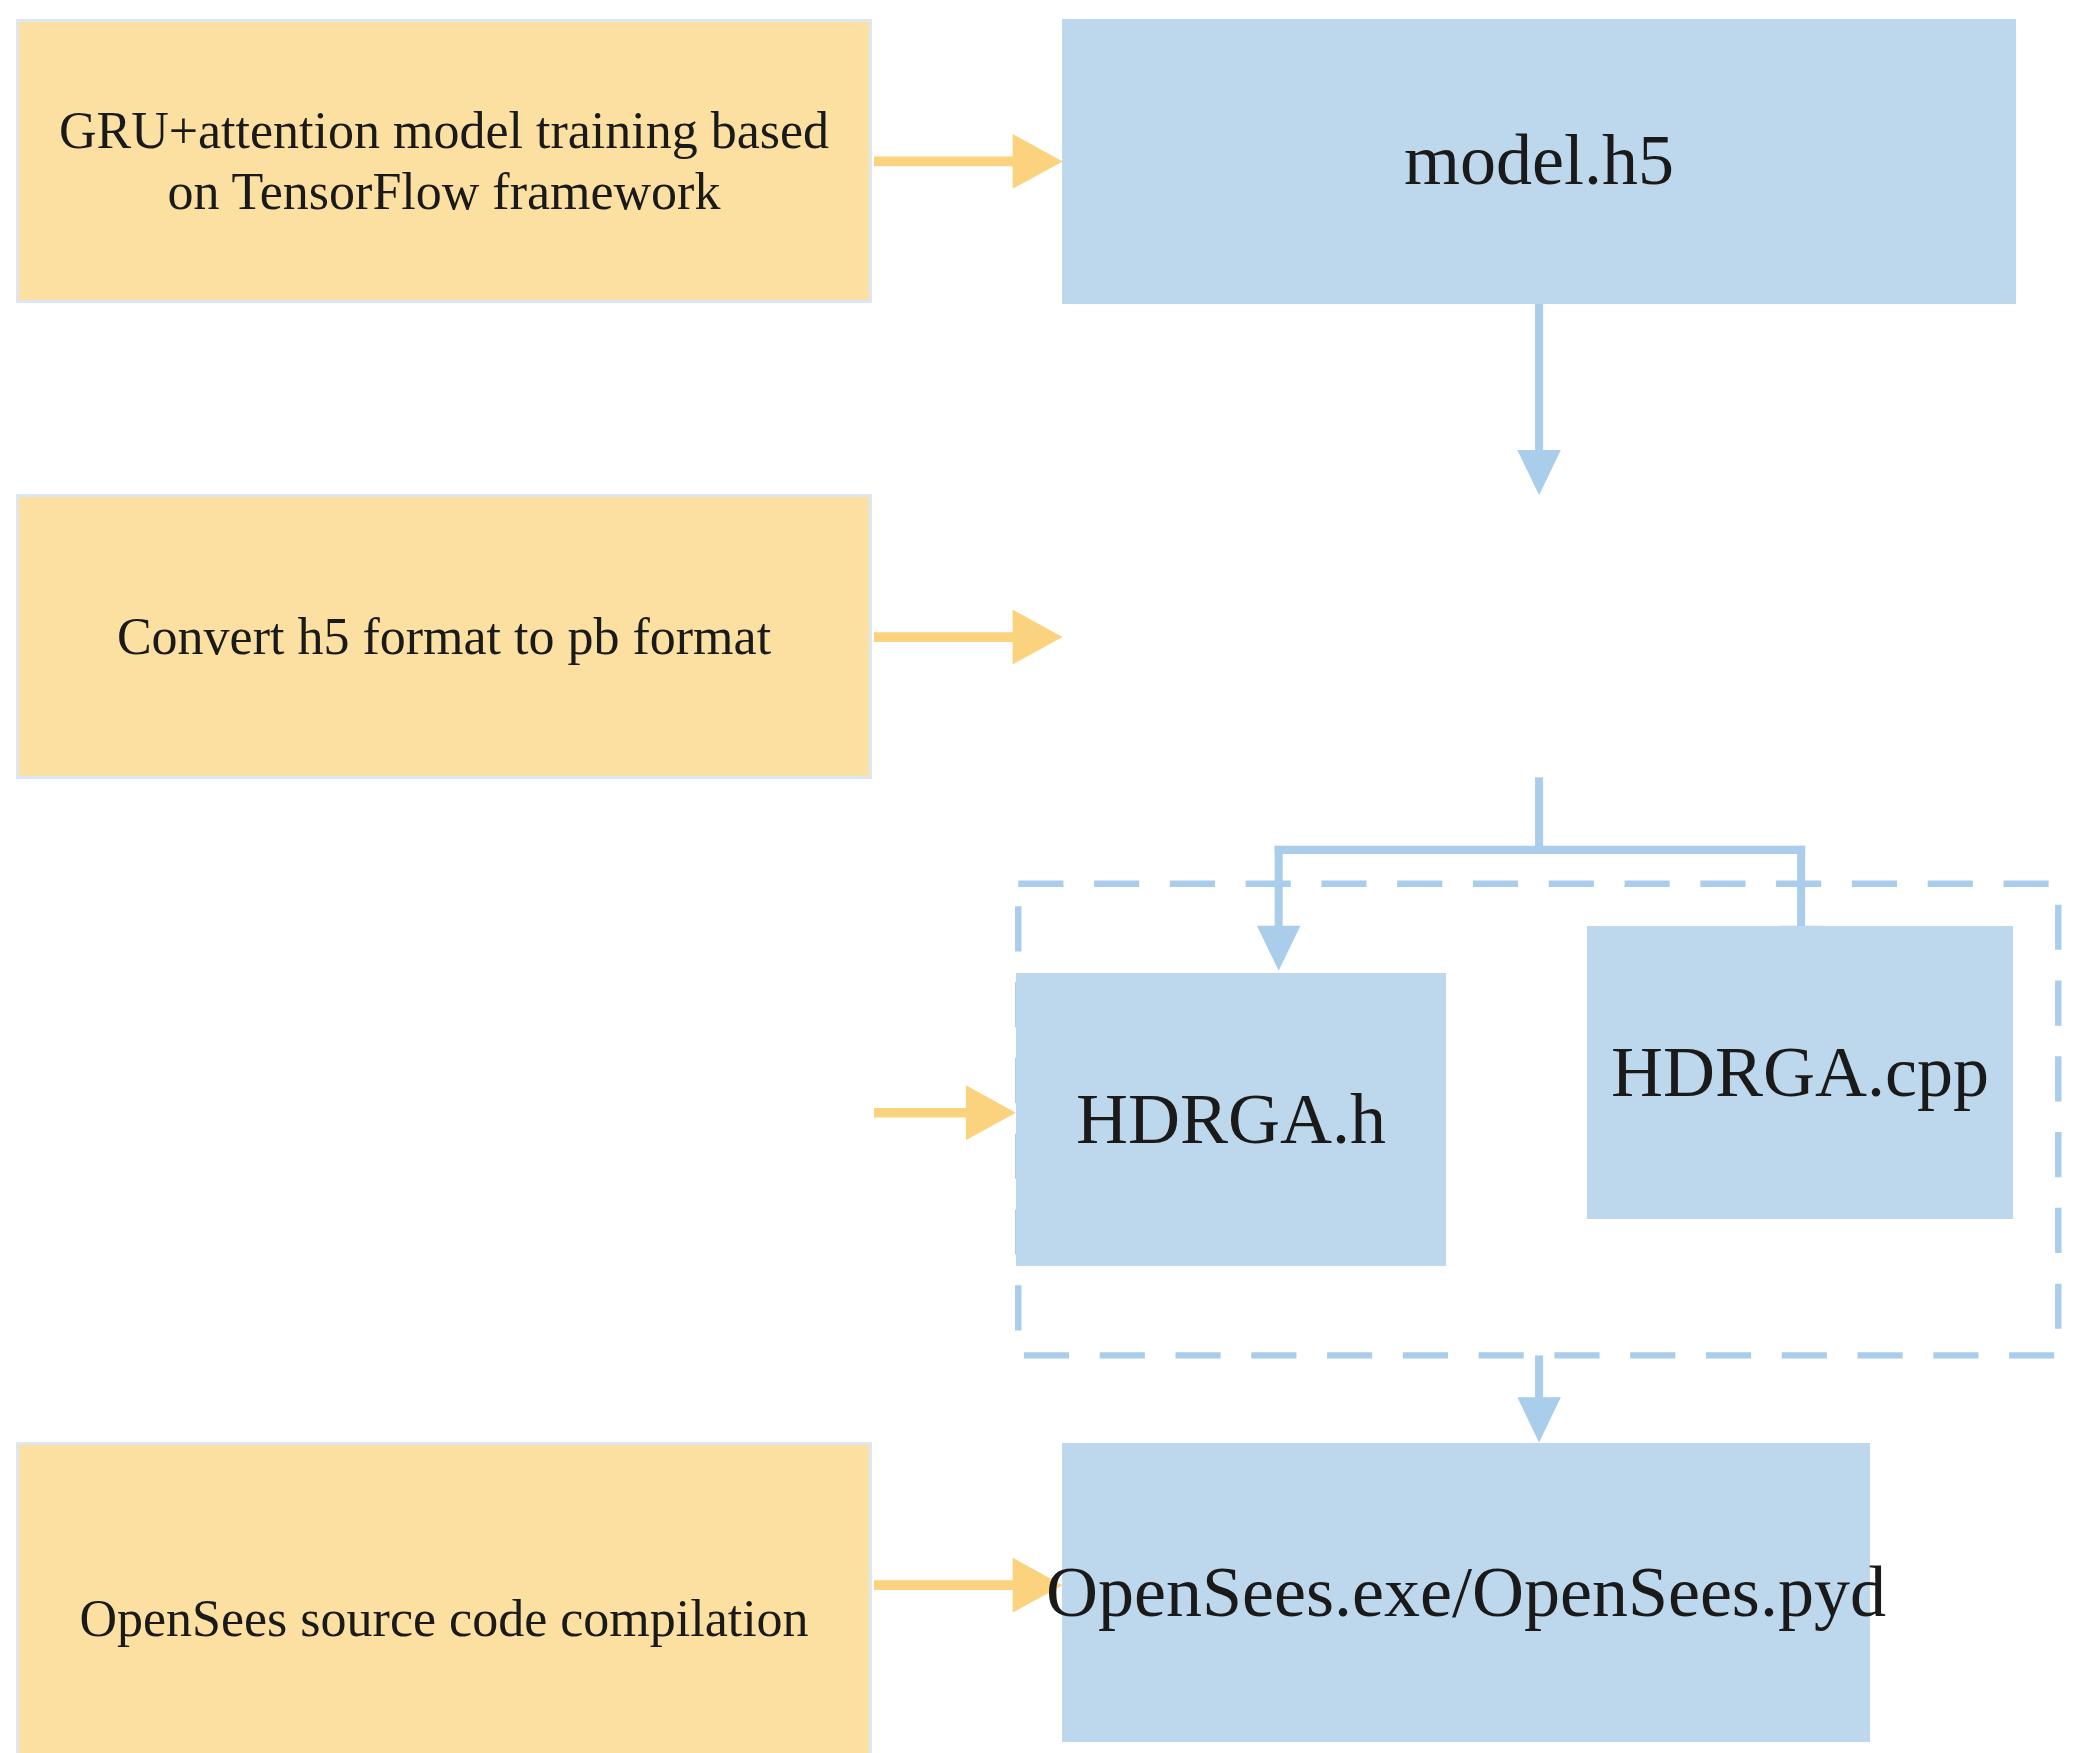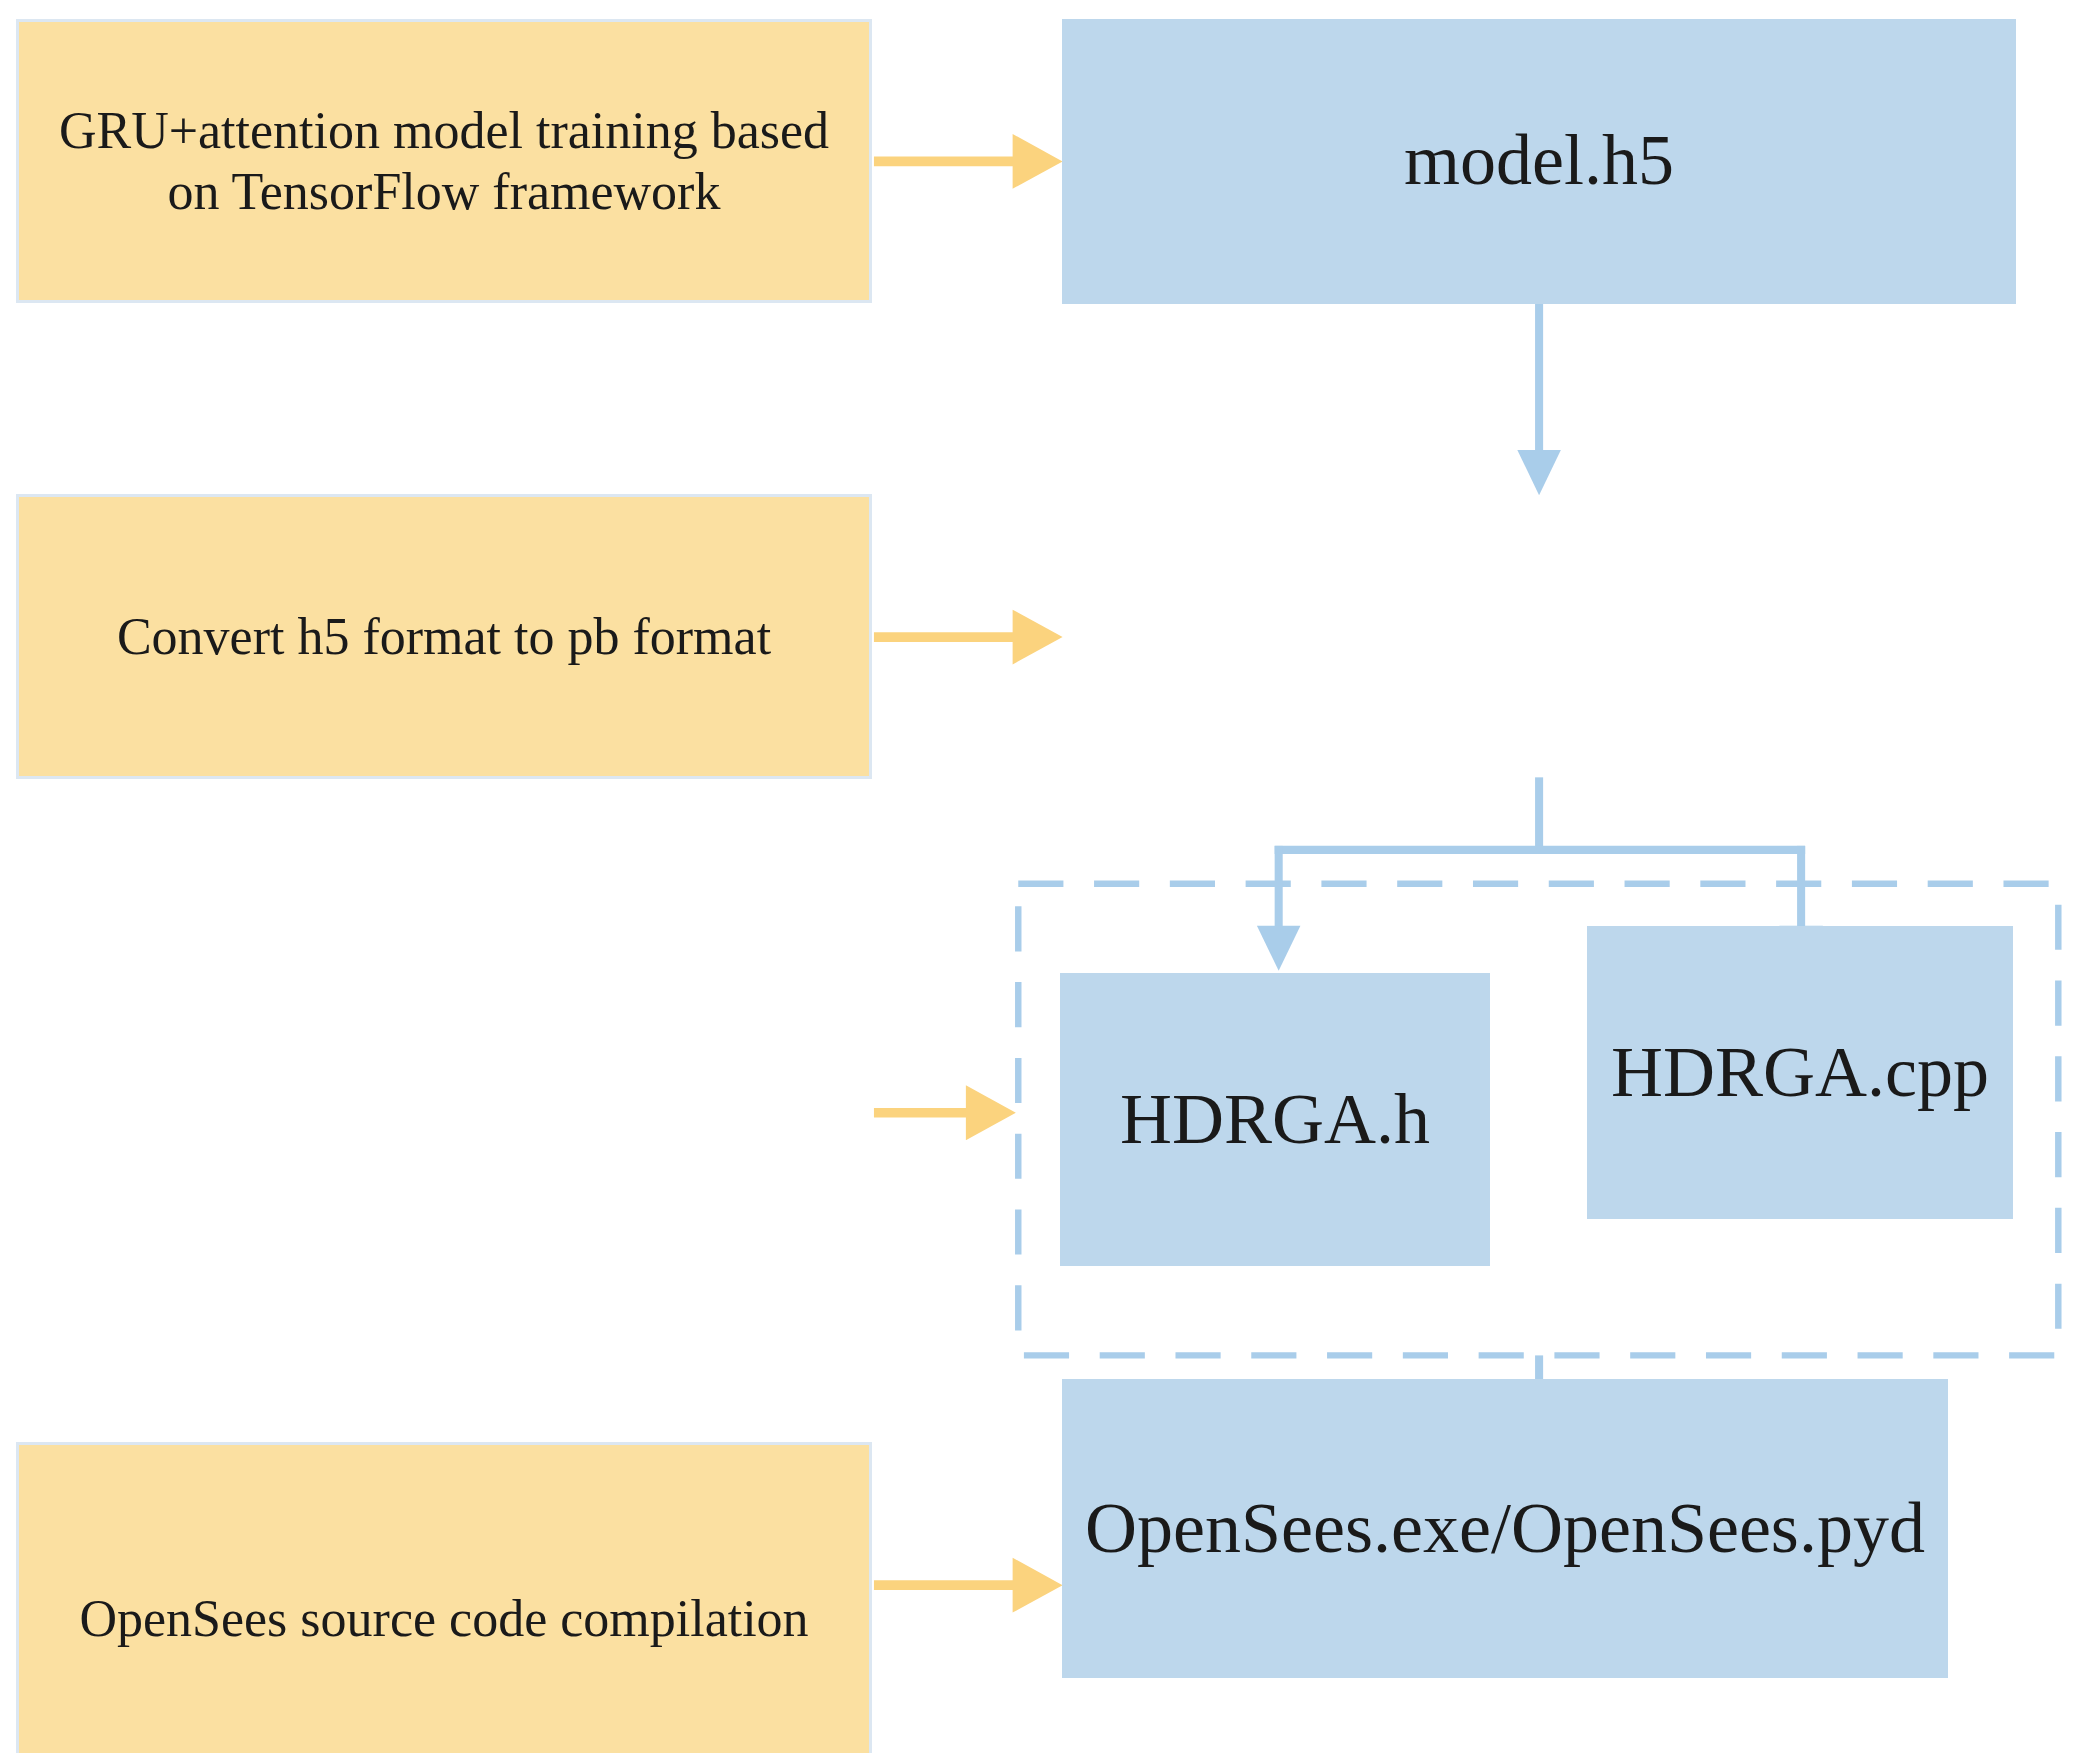"HDRGA.h" .bh { left: 1060px -> 1016px }
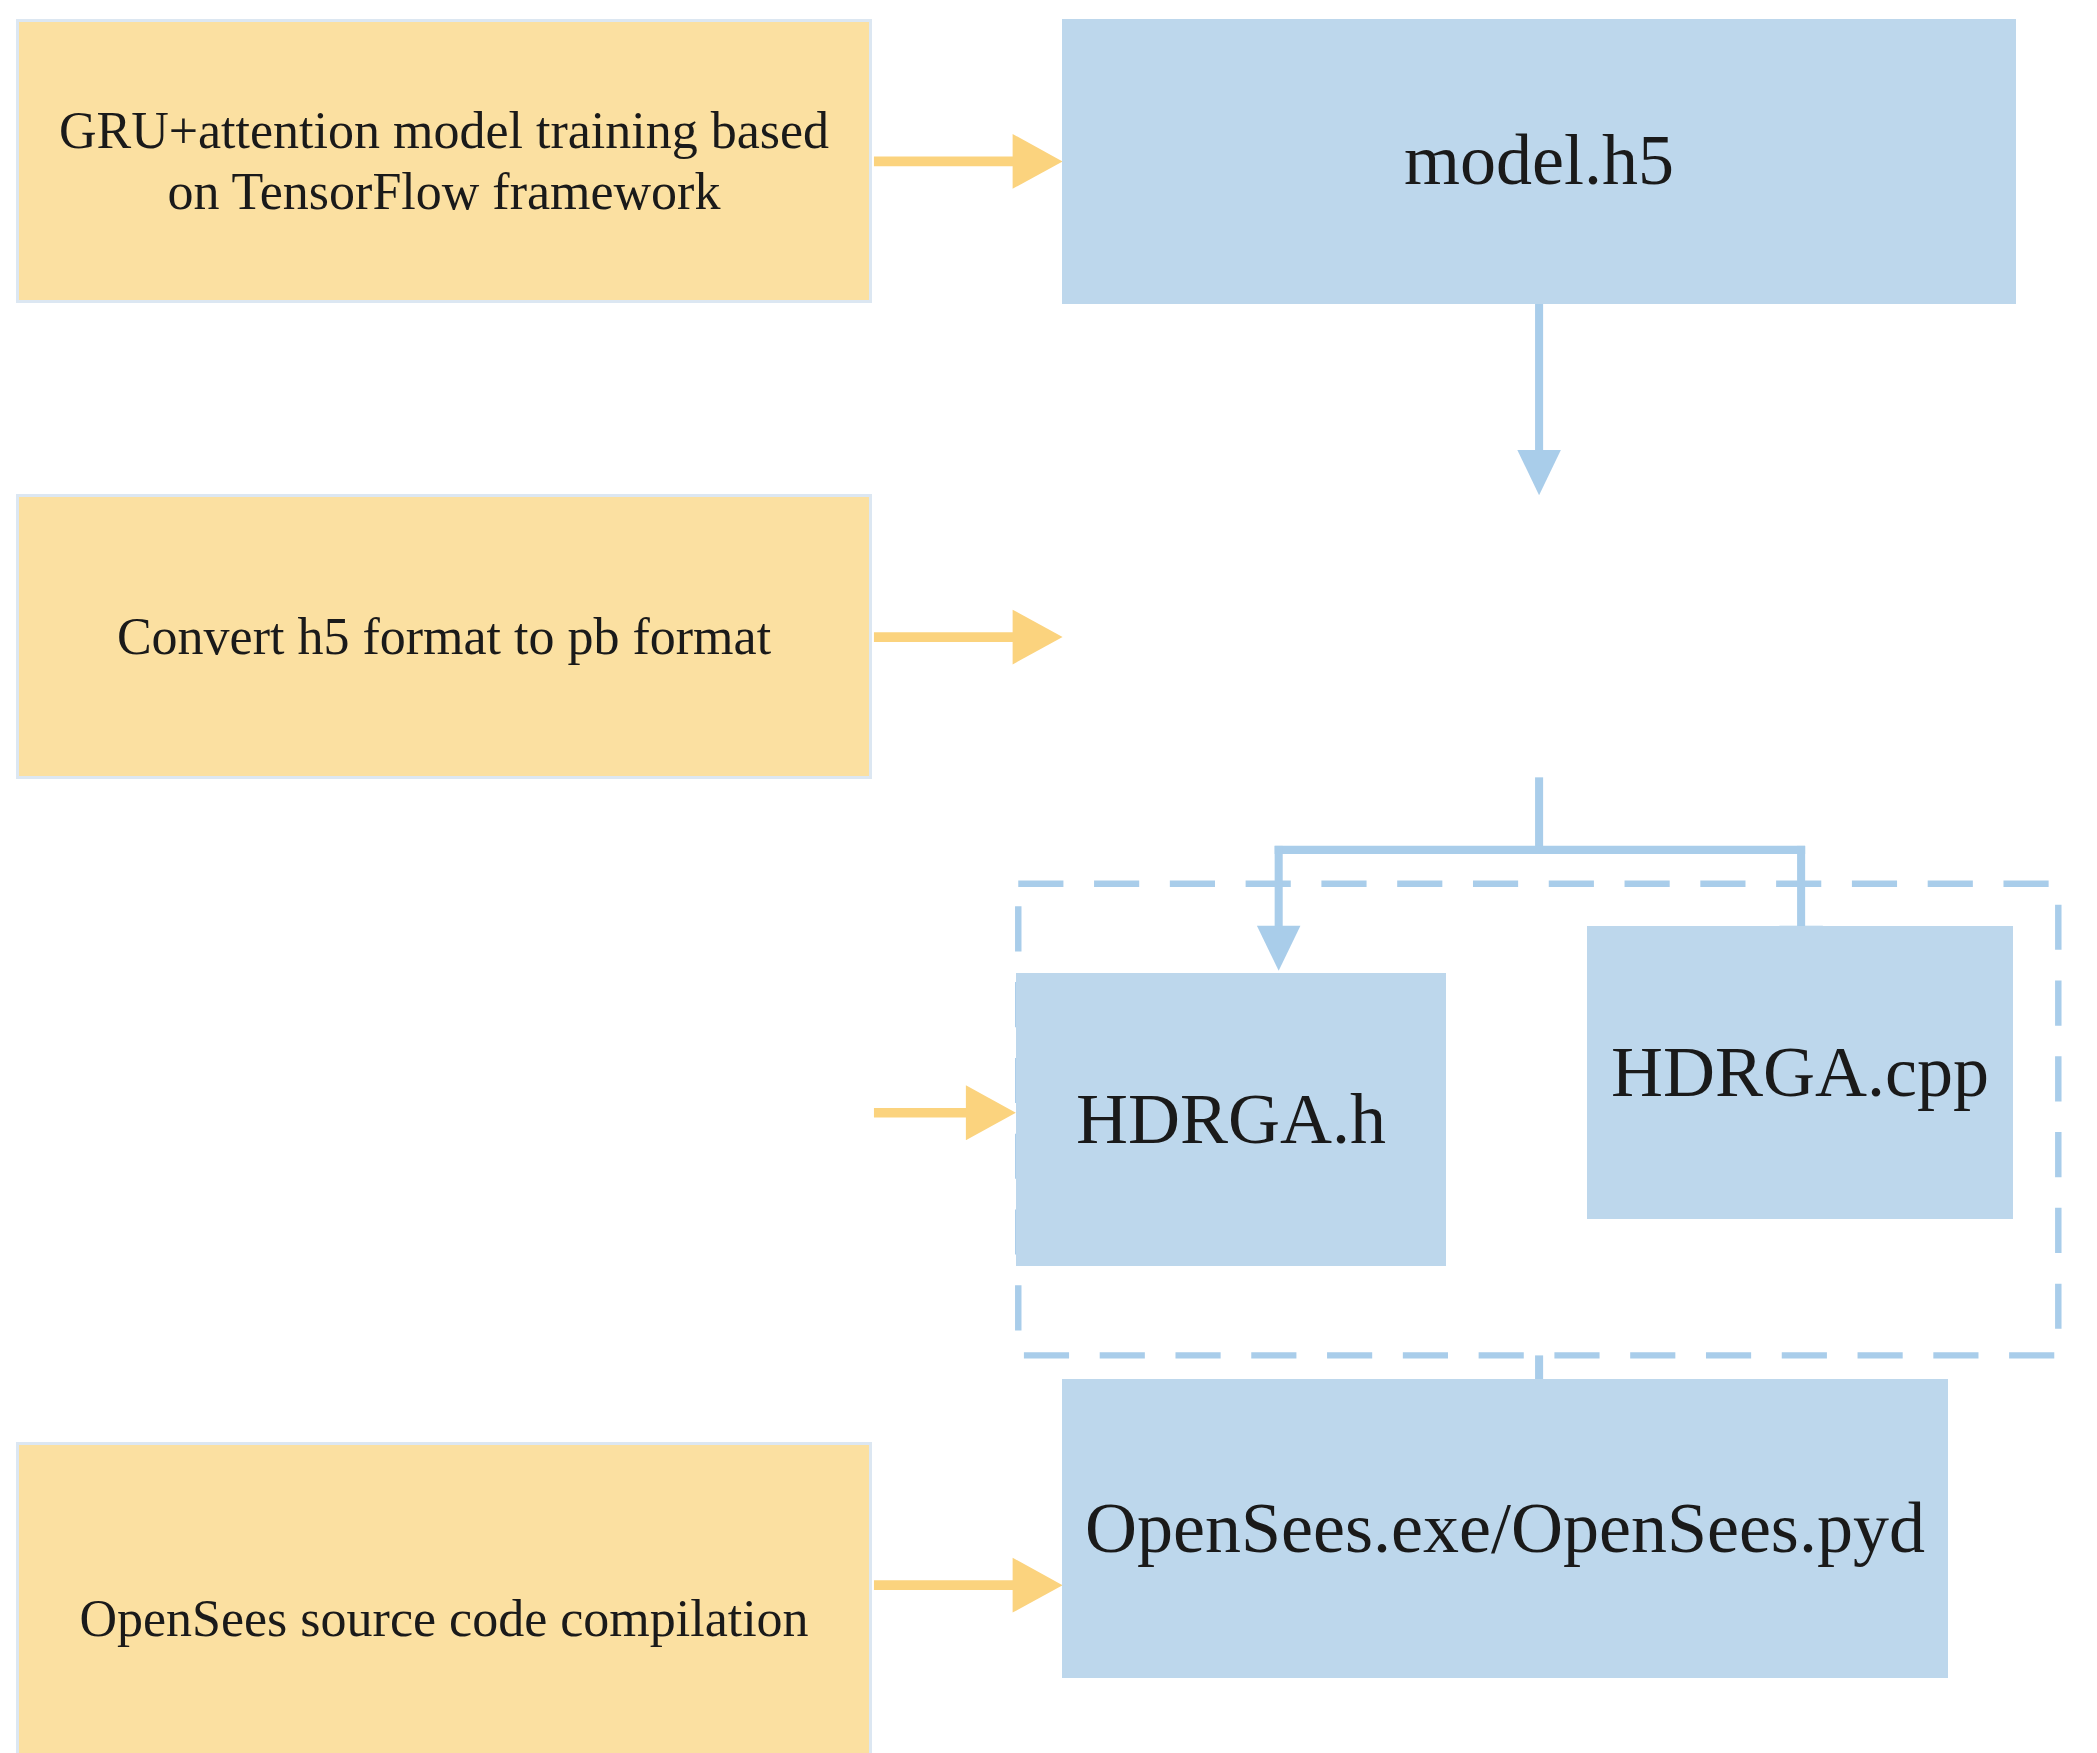"OpenSees.exe/OpenSees.pyd" .b4 { top: 1379px -> 1443px; width: 886px -> 808px }
